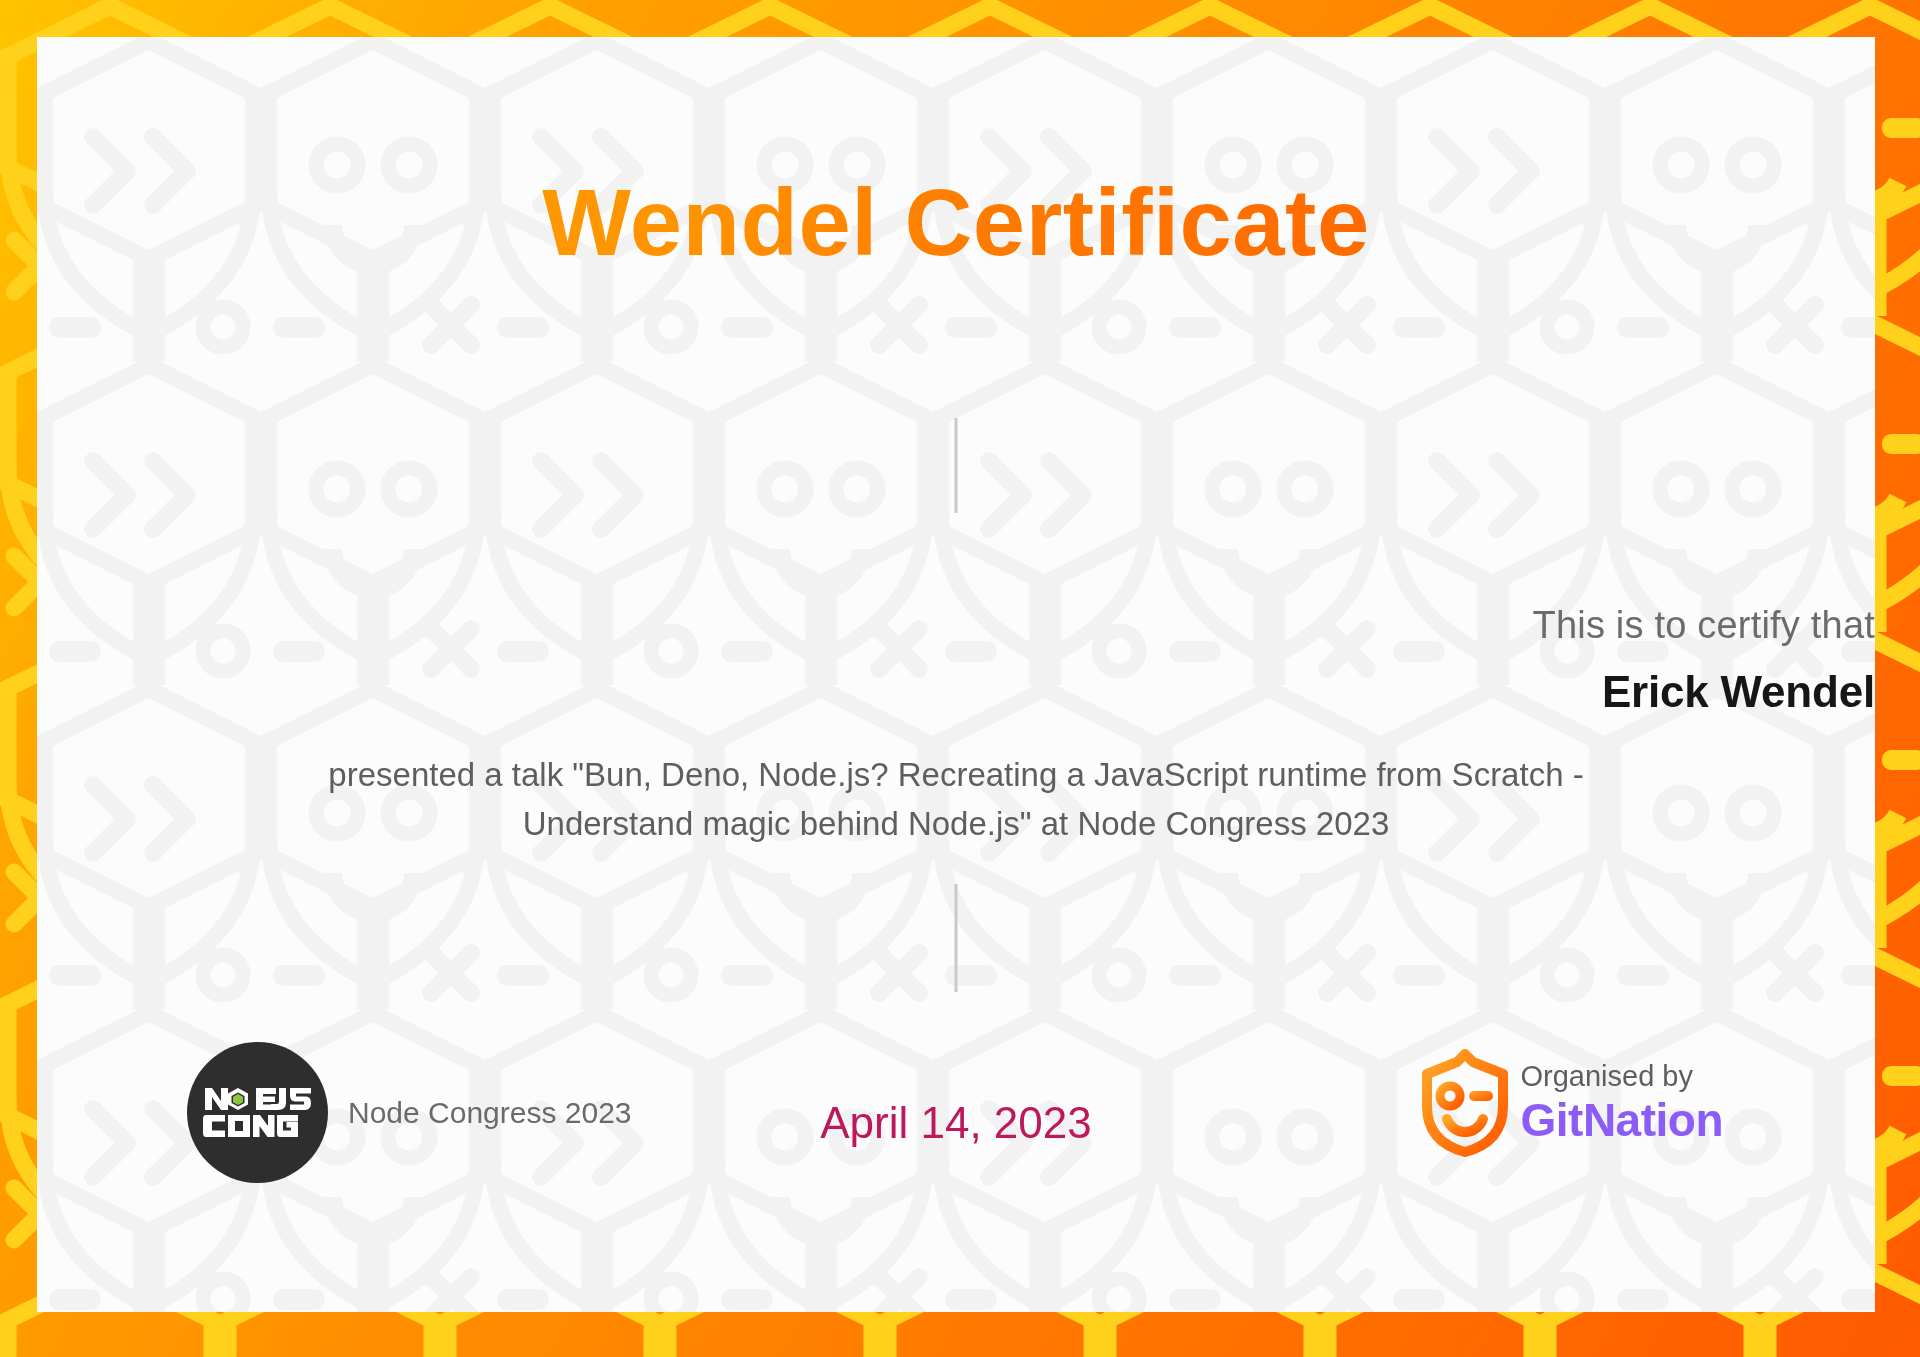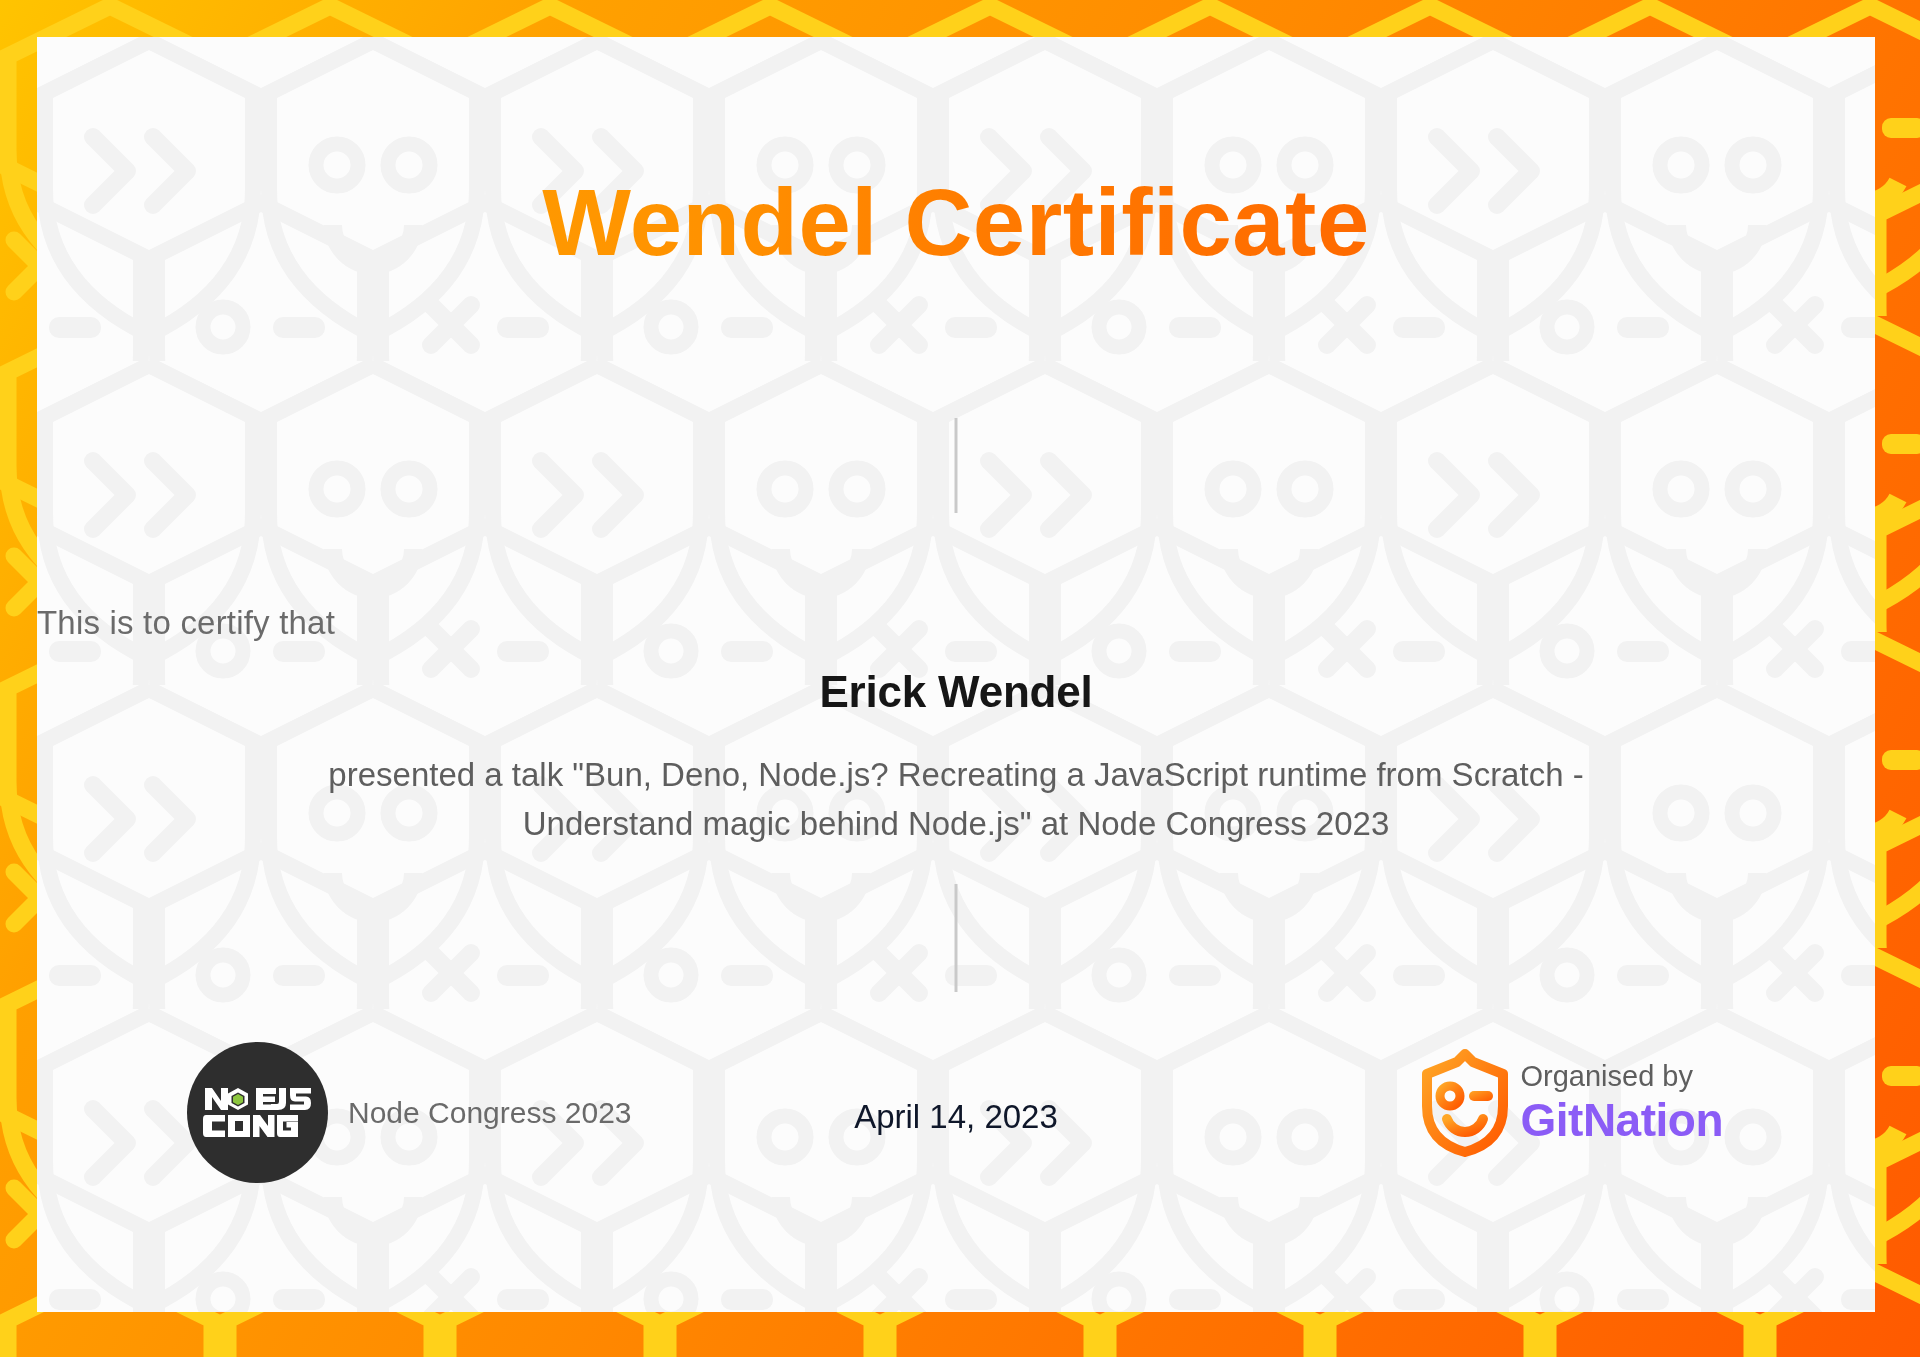"This is to certify that" #certify-line { font-size: 33px -> 38px; text-align: left -> right }
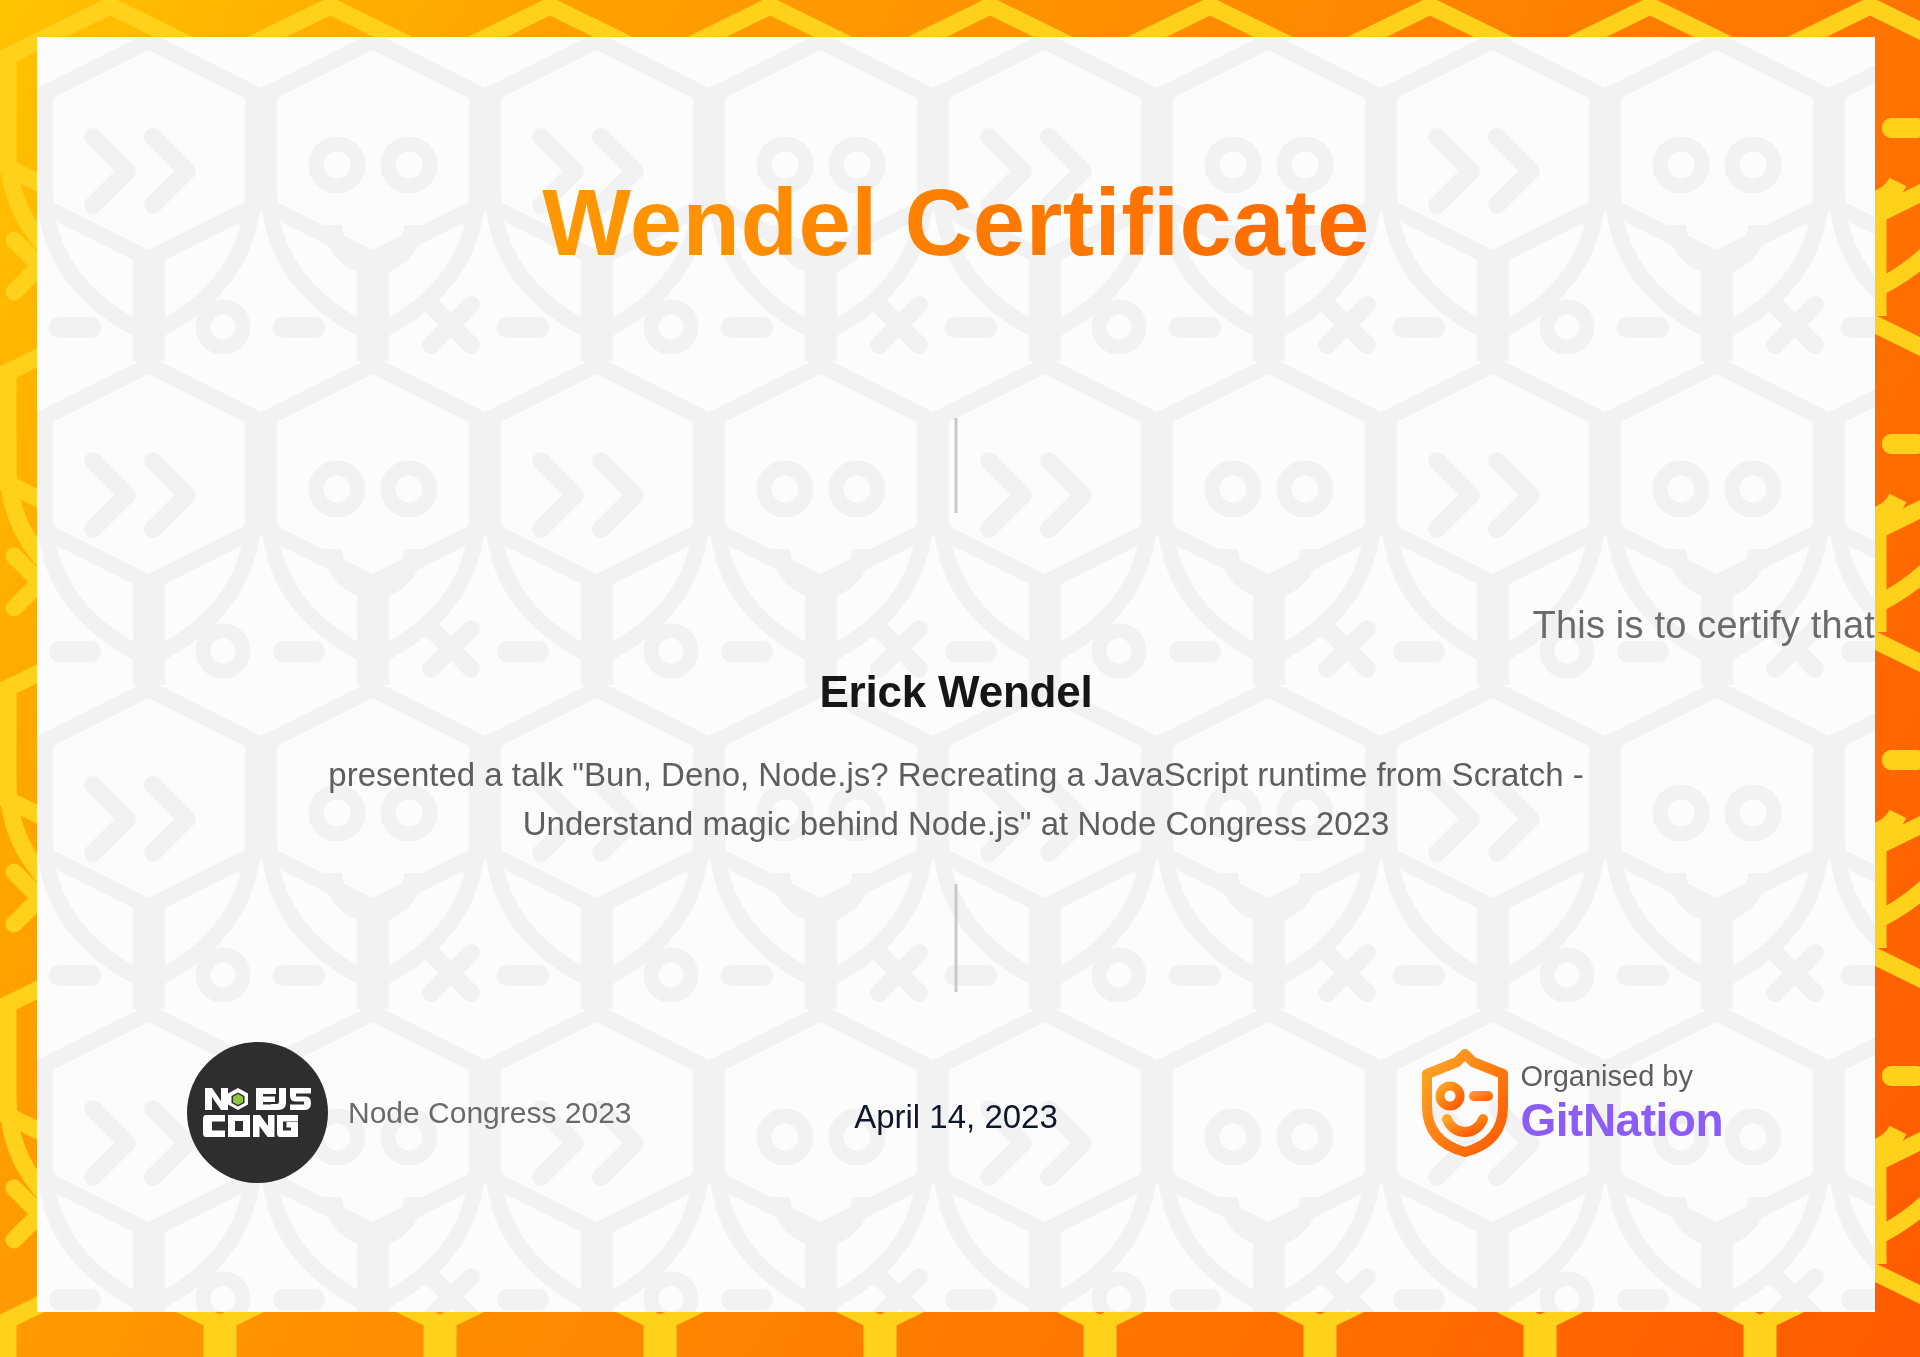"Erick Wendel" #recipient-name { text-align: center -> right }
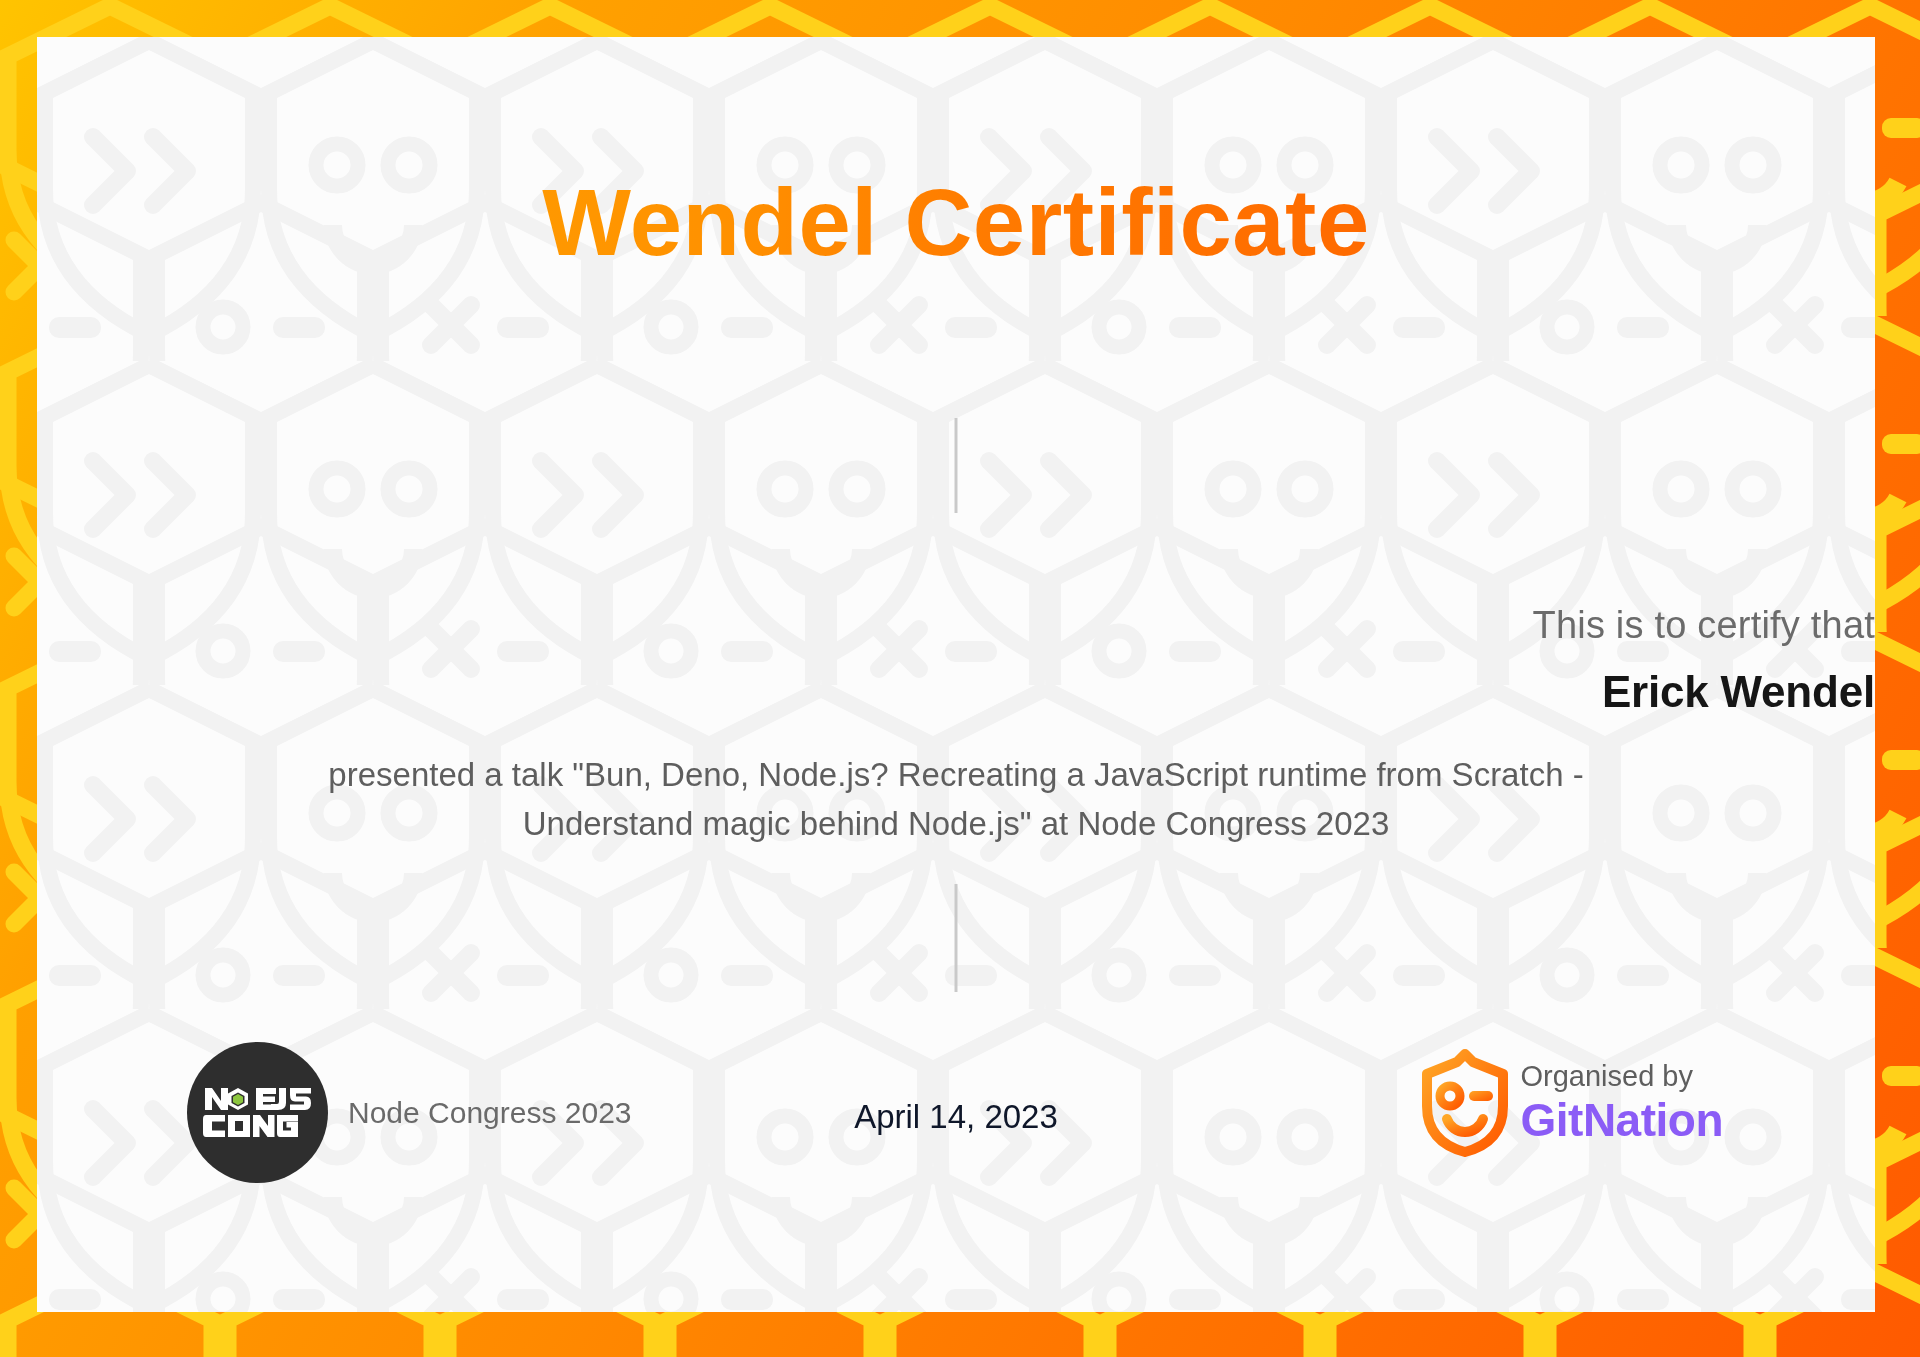"April 14, 2023" #date-text { color: #0f172a -> #be185d; font-size: 33px -> 44px }
